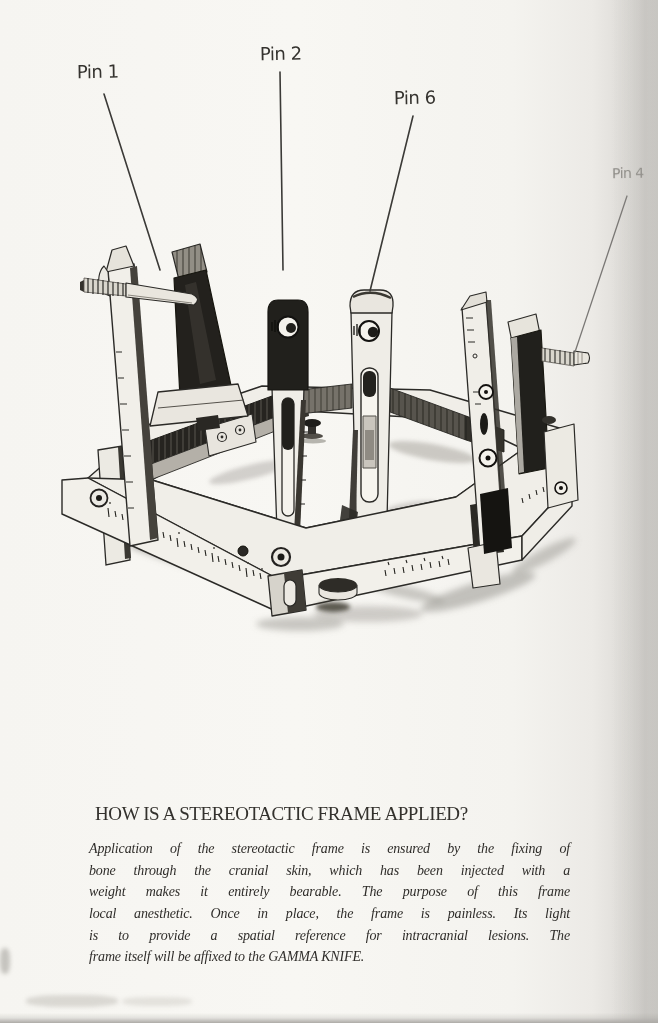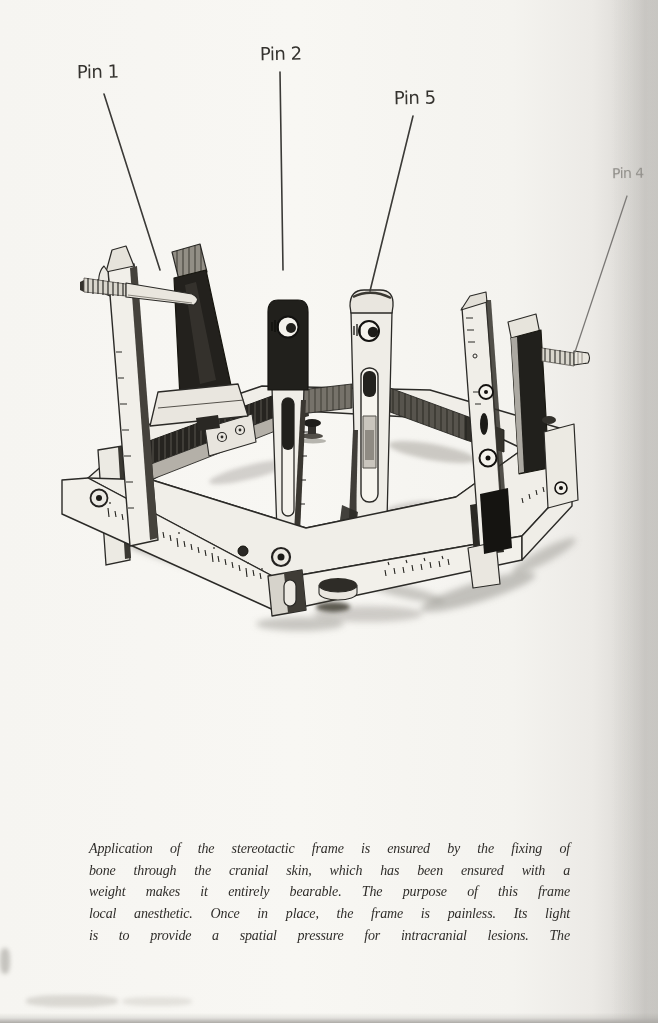"Pin 5" div.pin-label { text: 5 -> 6 }
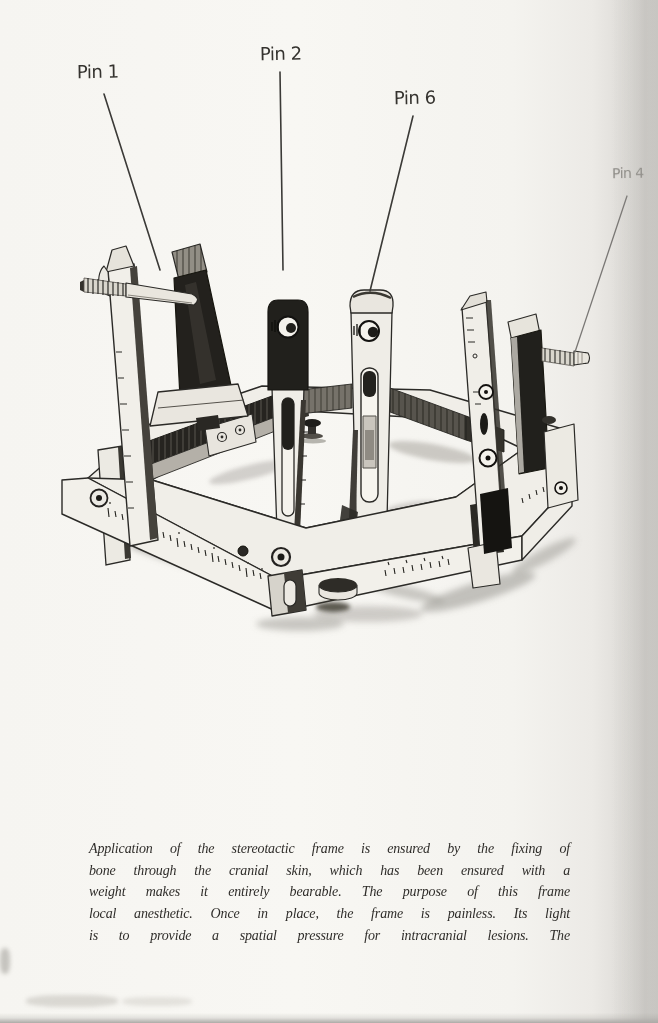"HOW IS A STEREOTACTIC FRAME" div.heading { html: none -> <div>HOW IS A STEREOTACTIC FRAME APPLIED?</div> }
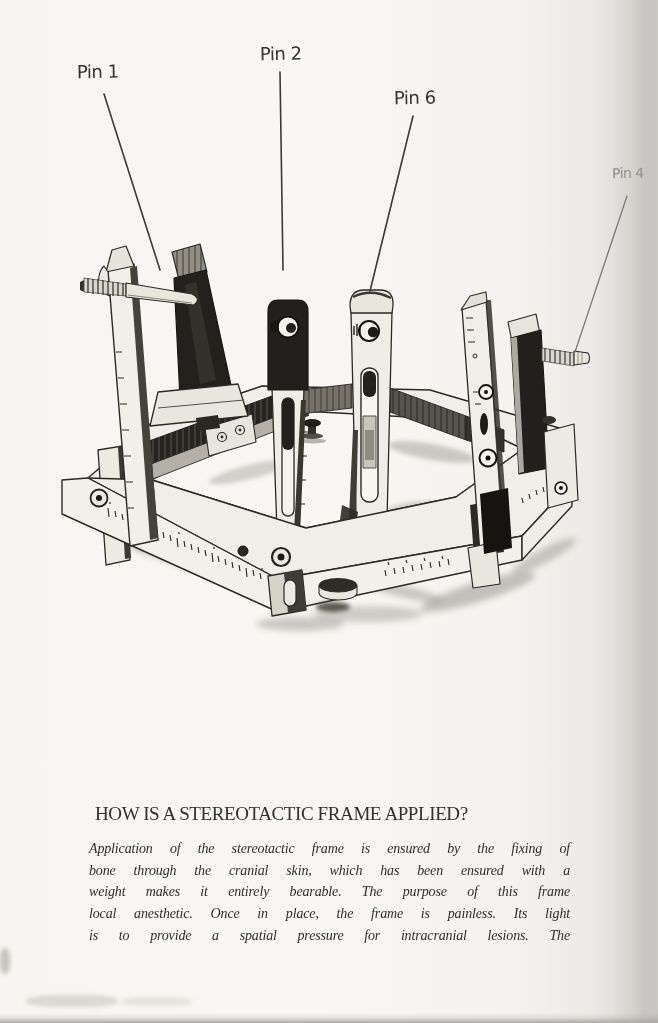"bone through the cranial skin," div.pline { text: ensured -> injected }
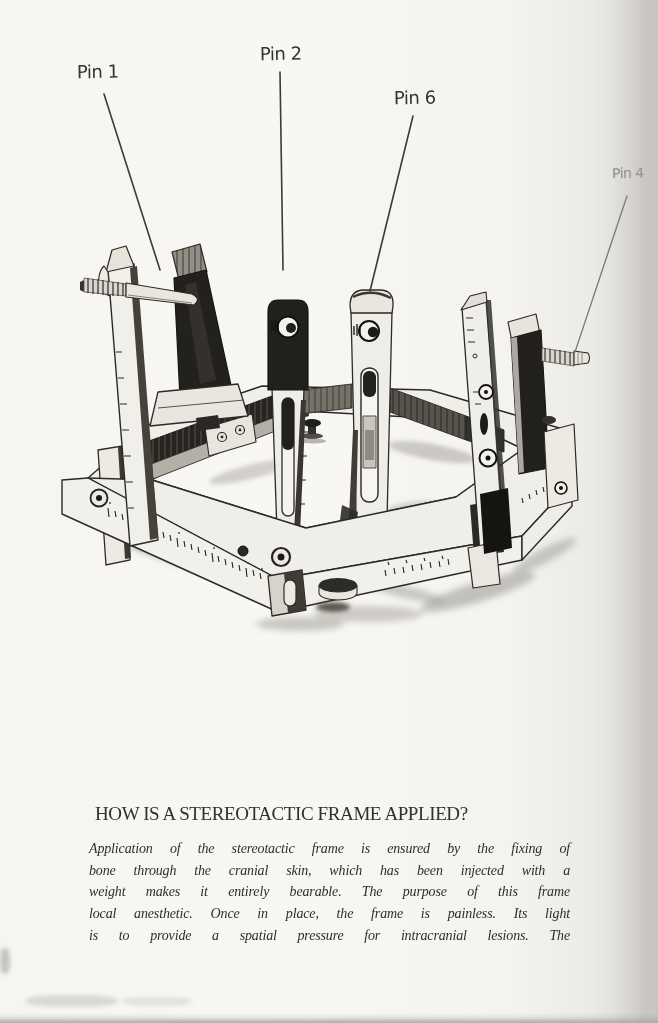"is to provide a spatial" div.pline { text: pressure -> reference }
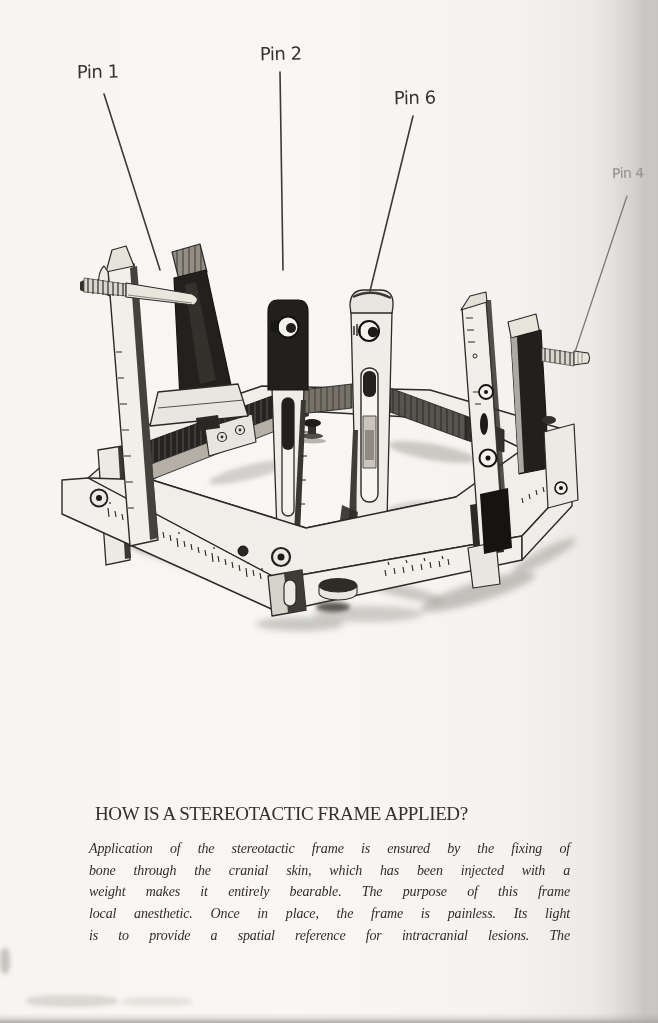"frame itself will be affixed" div.pline { html: none -> <div>frame itself will be affixed to the GAMMA KNIFE.</div> }
